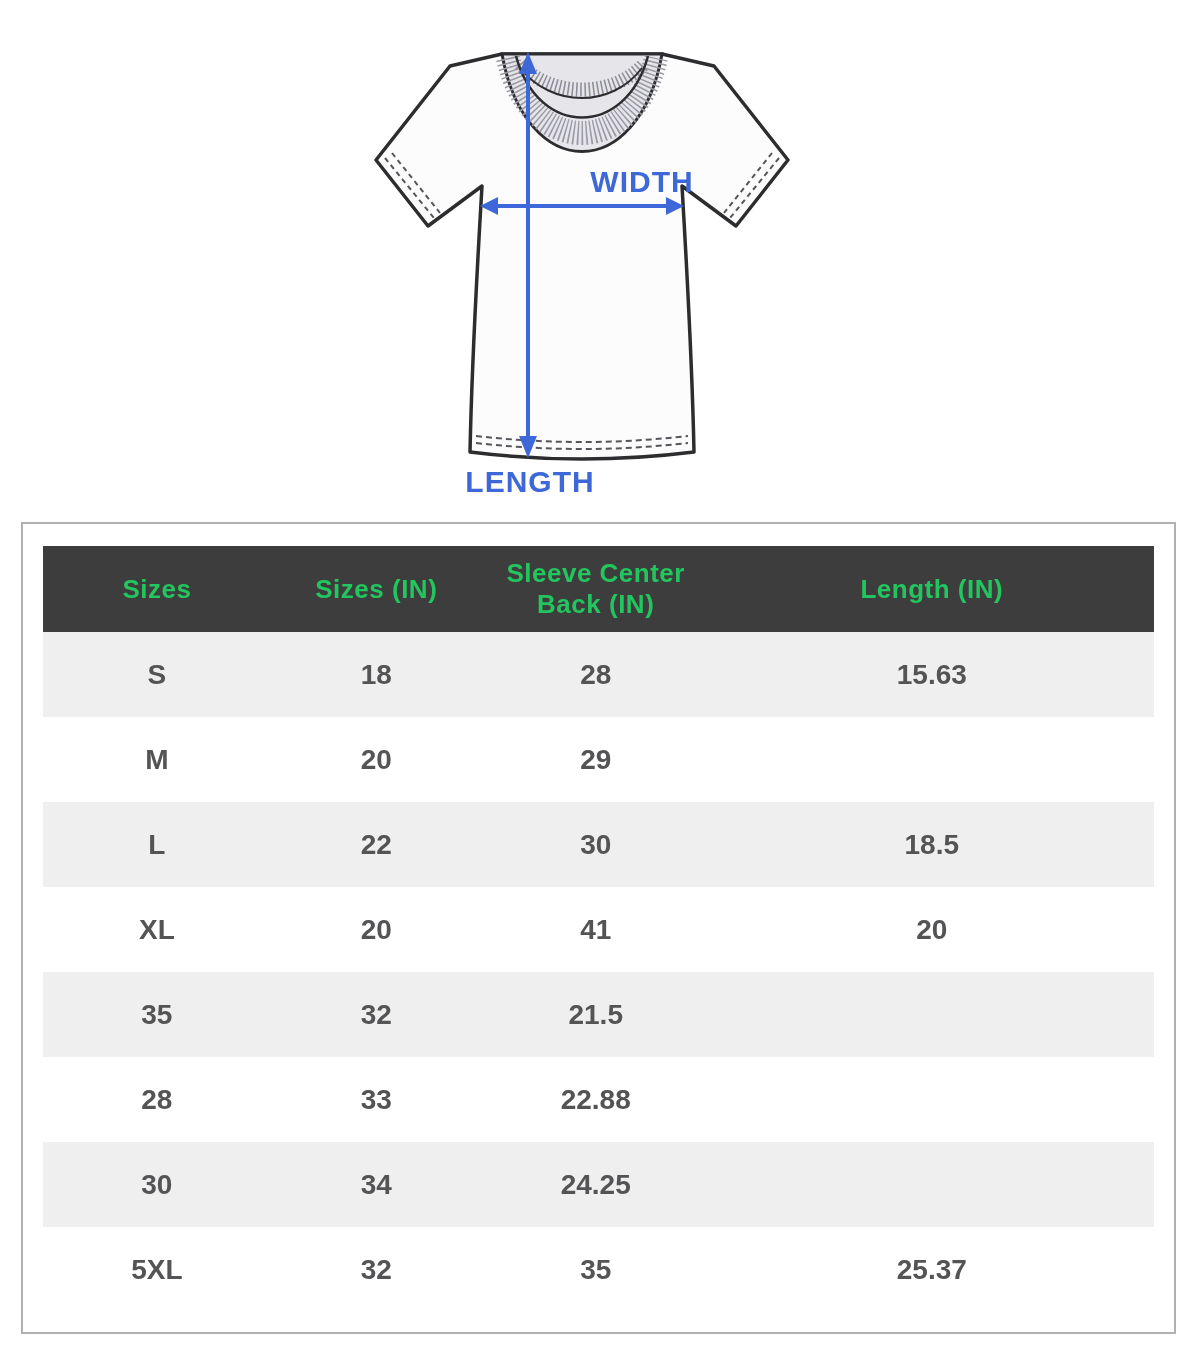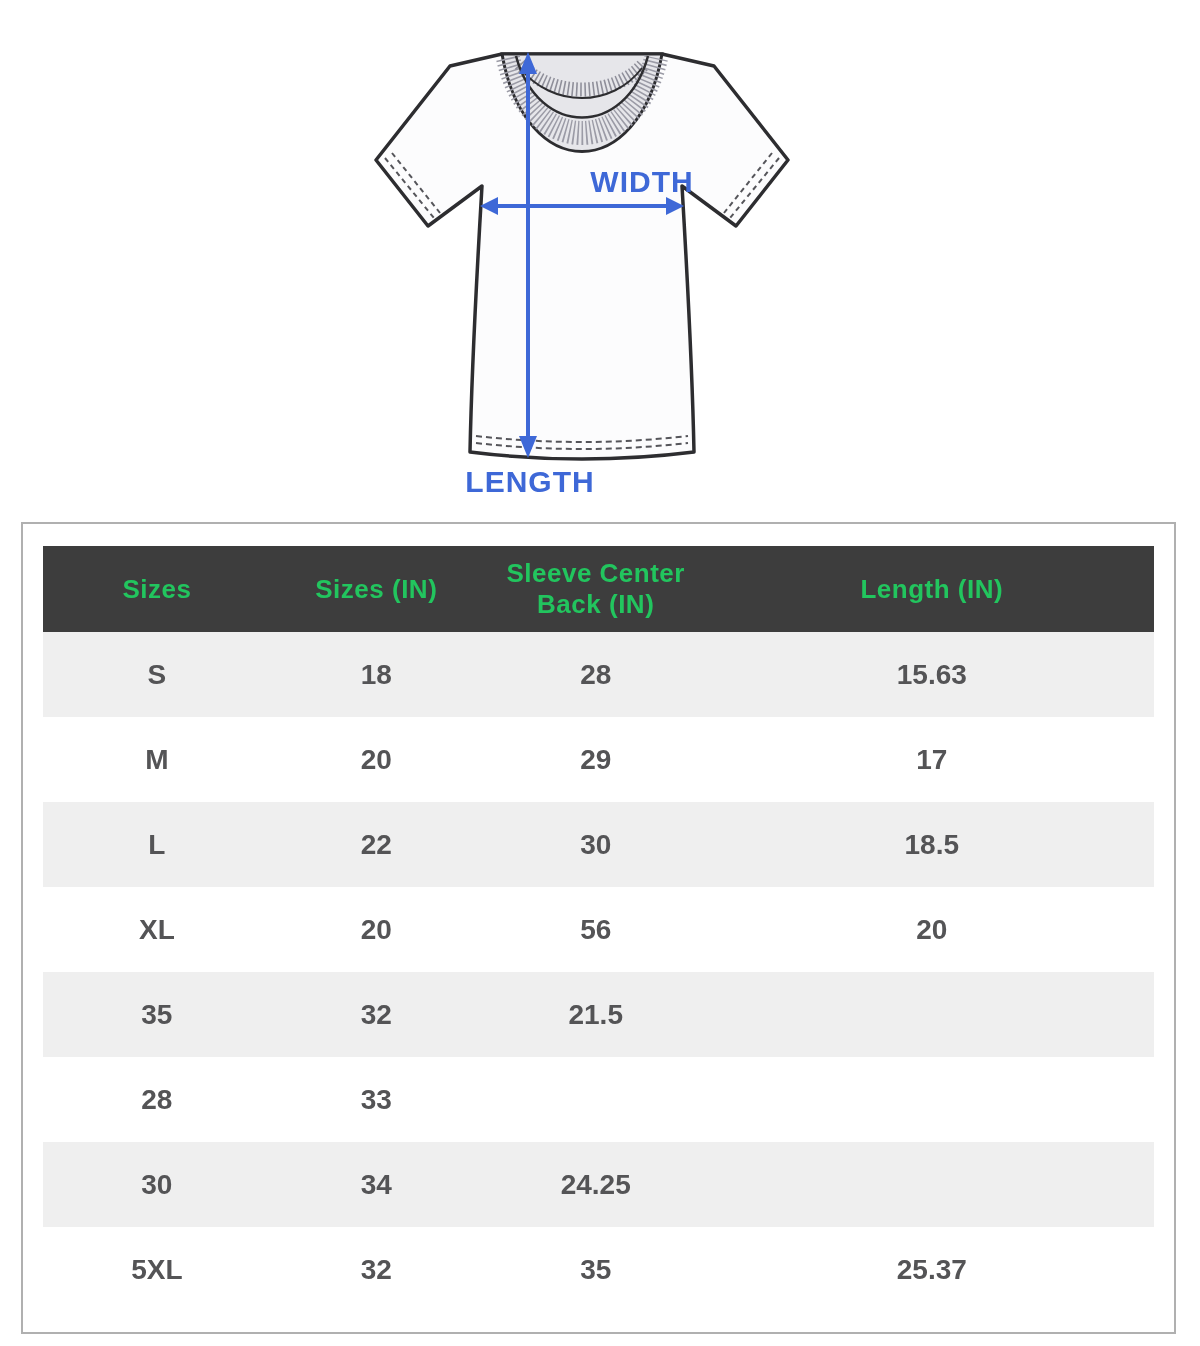"17" div { html: <div>17</div> -> none }
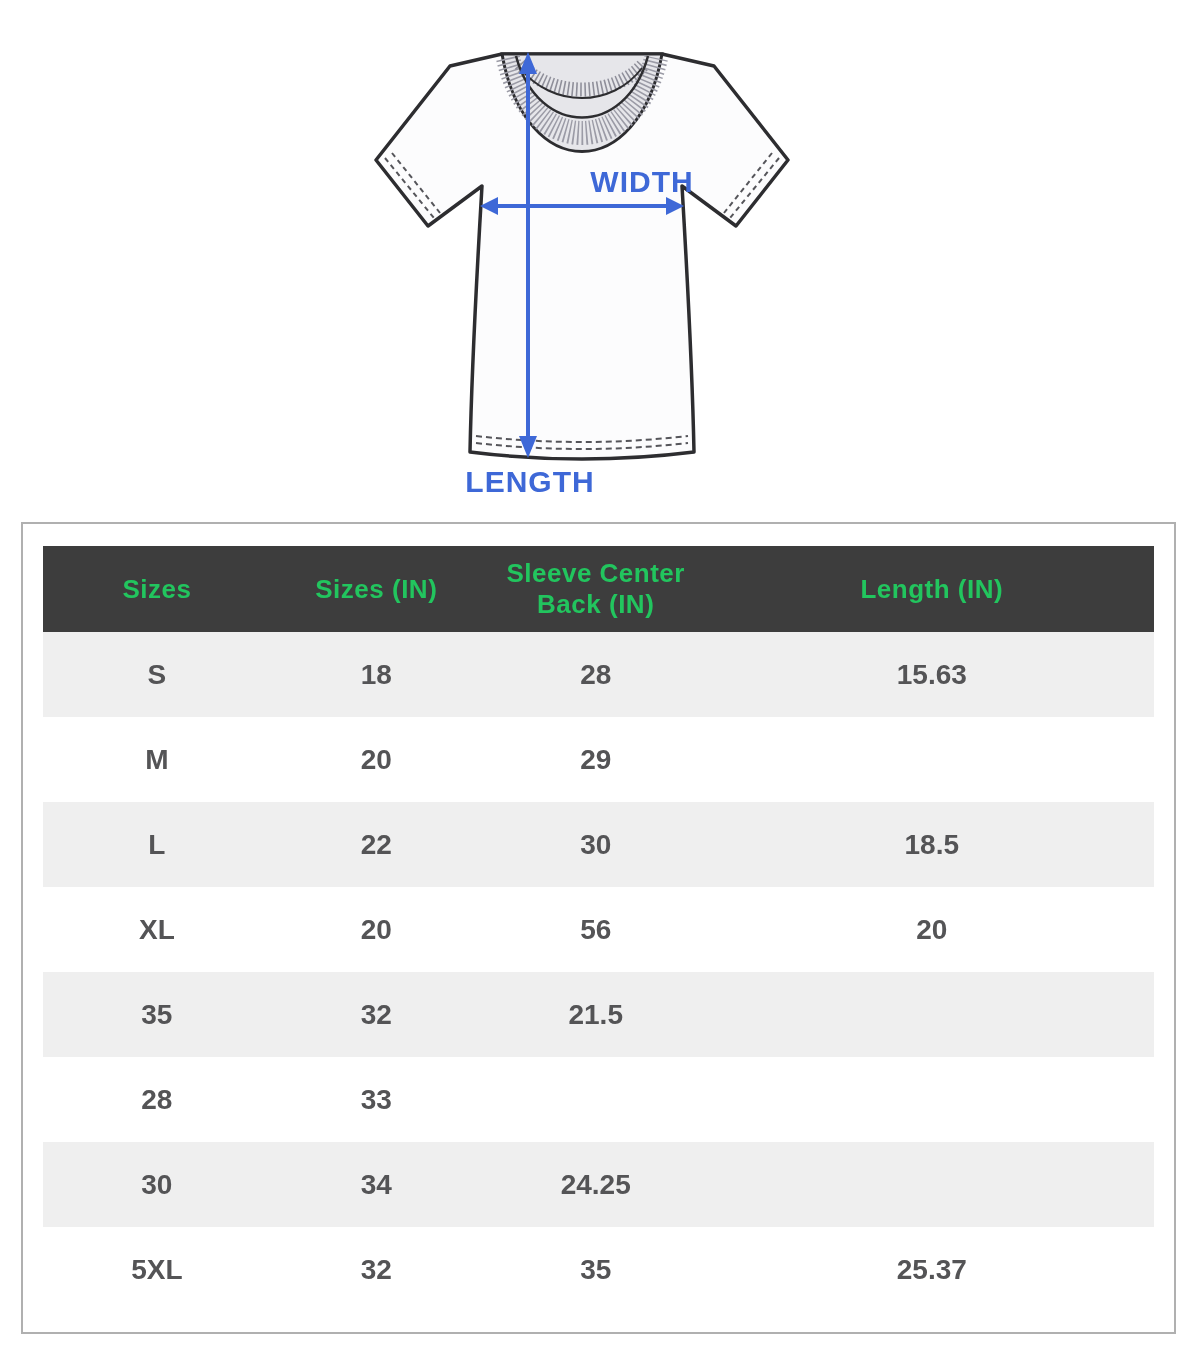"56" div { text: 56 -> 41 }
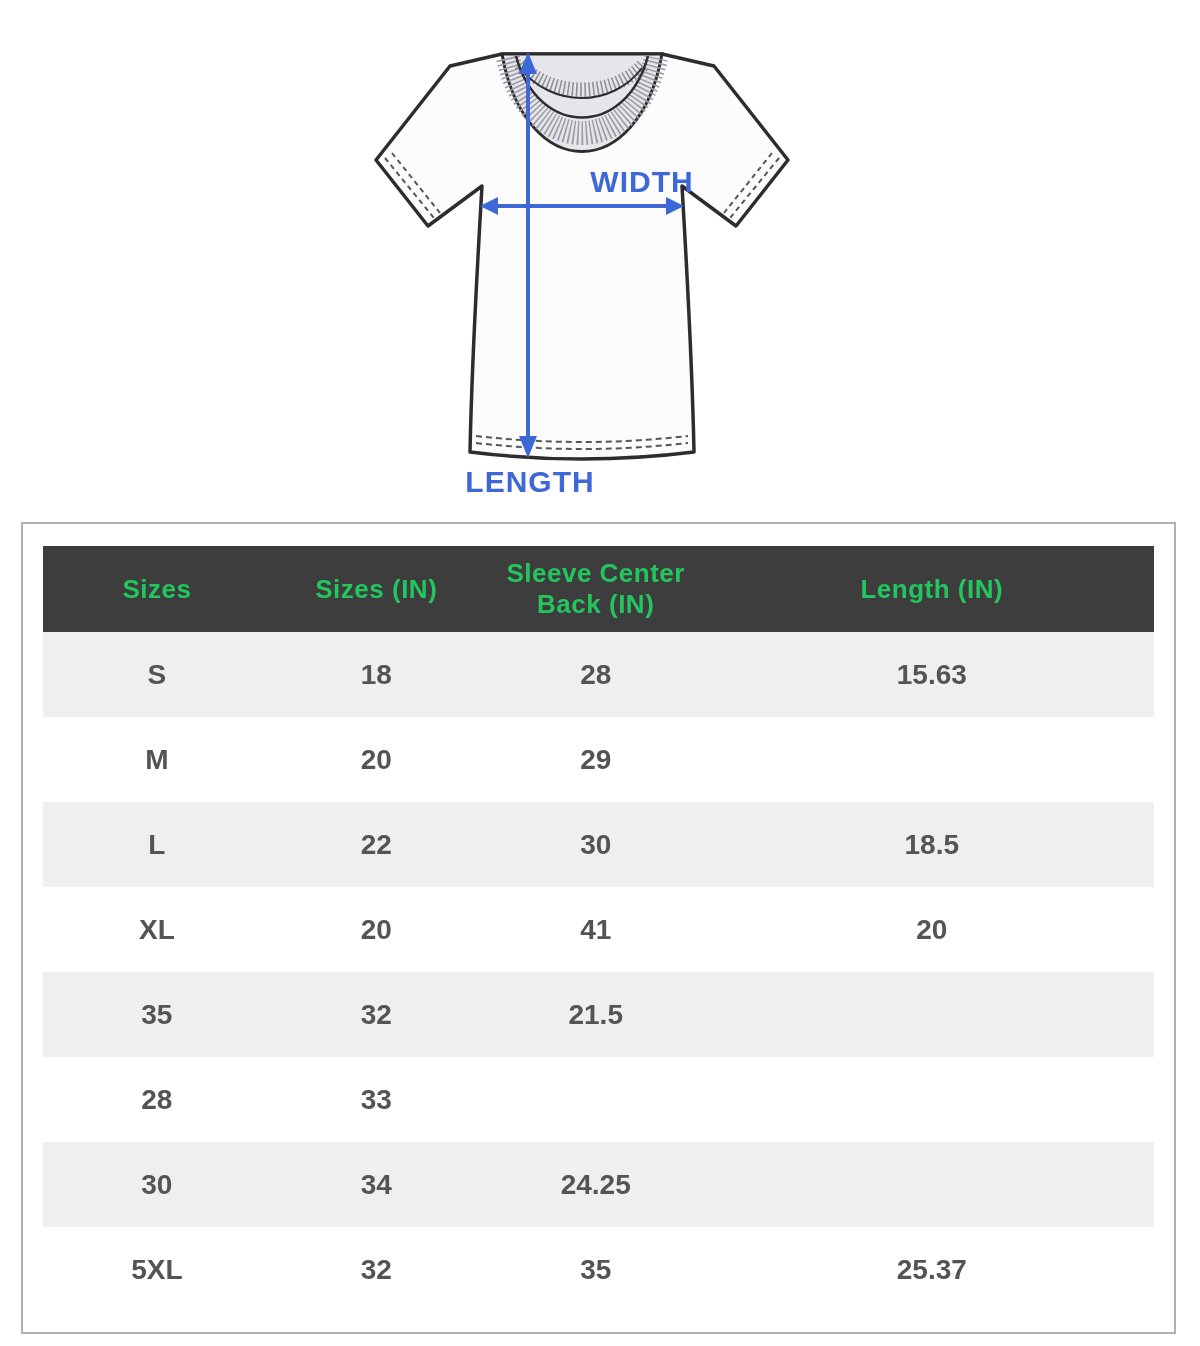"22.88" div { html: none -> <div>22.88</div> }
